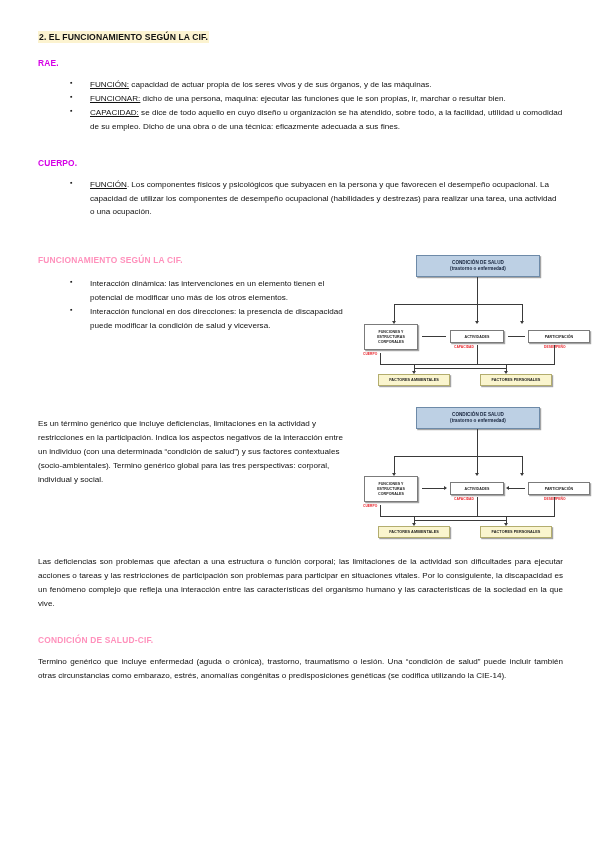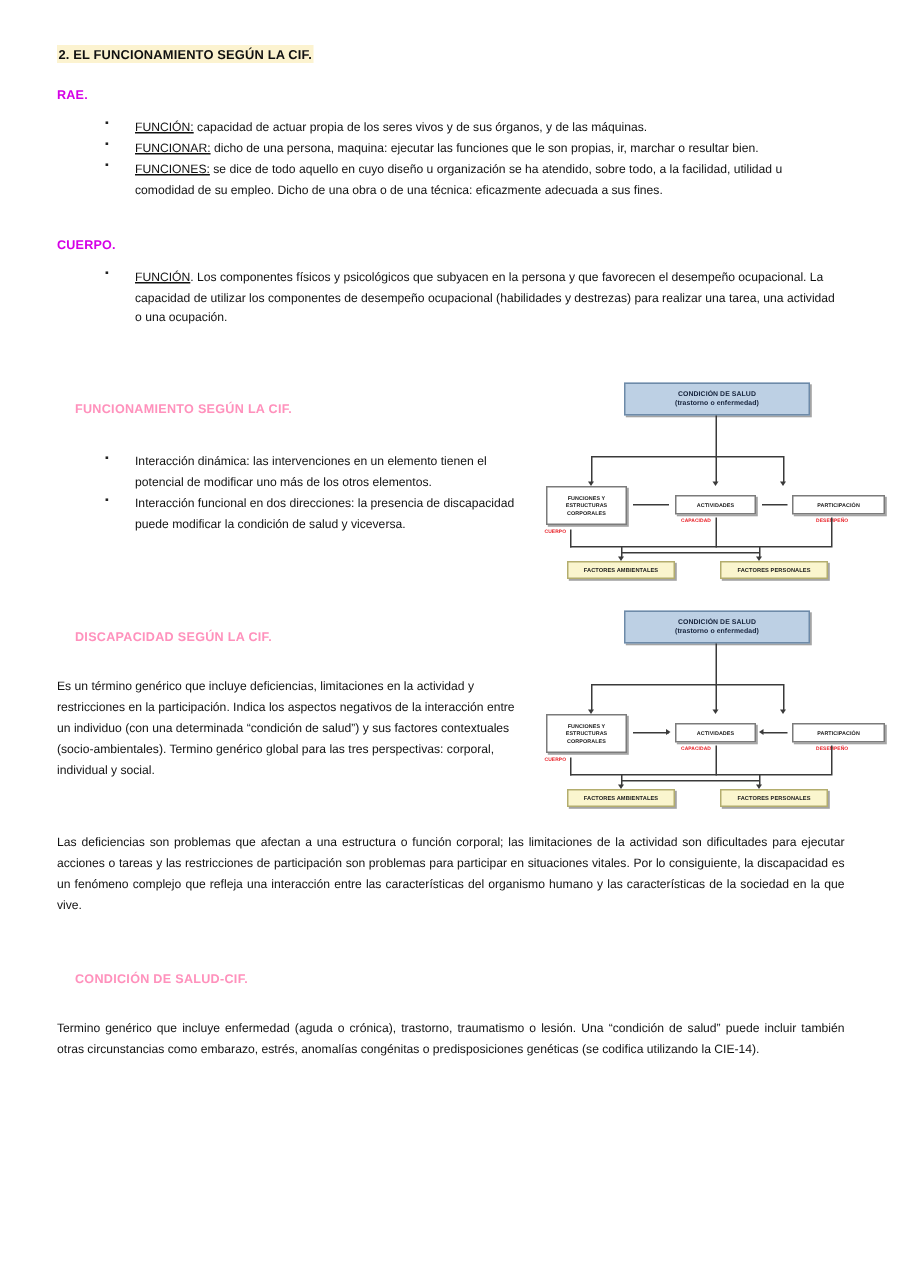"FUNCIONES:" span.u { text: FUNCIONES -> CAPACIDAD }
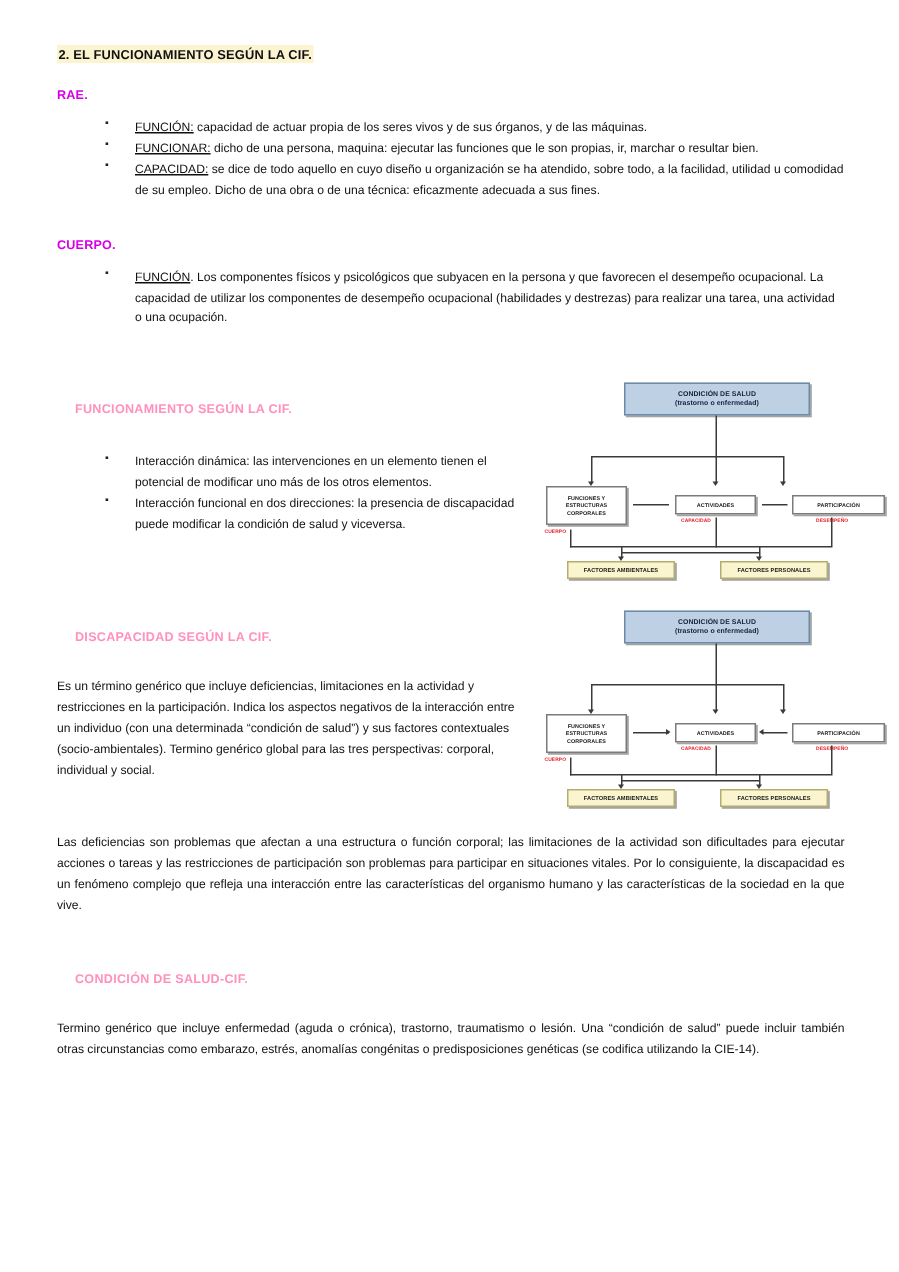"FUNCIONAMIENTO SEGÚN LA CIF." .h-pink { margin: 12px -> 0 }
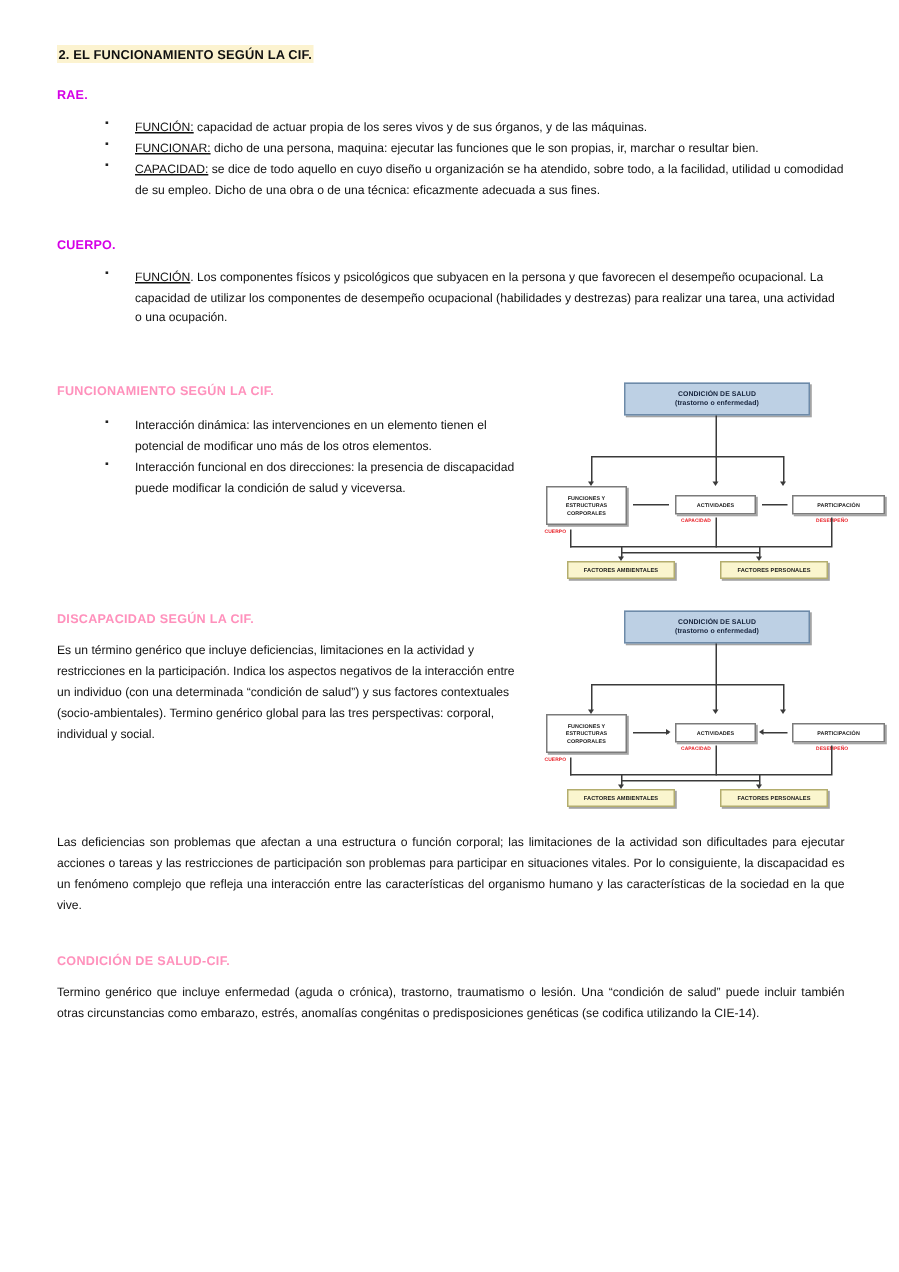"DISCAPACIDAD SEGÚN LA CIF." div.h-pink { html: <div>DISCAPACIDAD SEGÚN LA CIF.</div> -> none }
